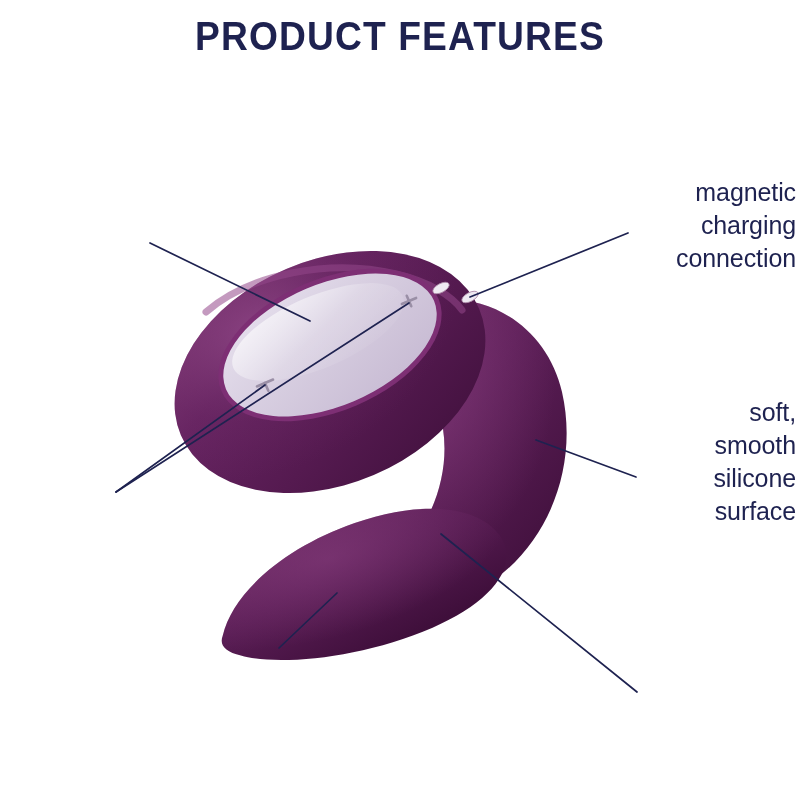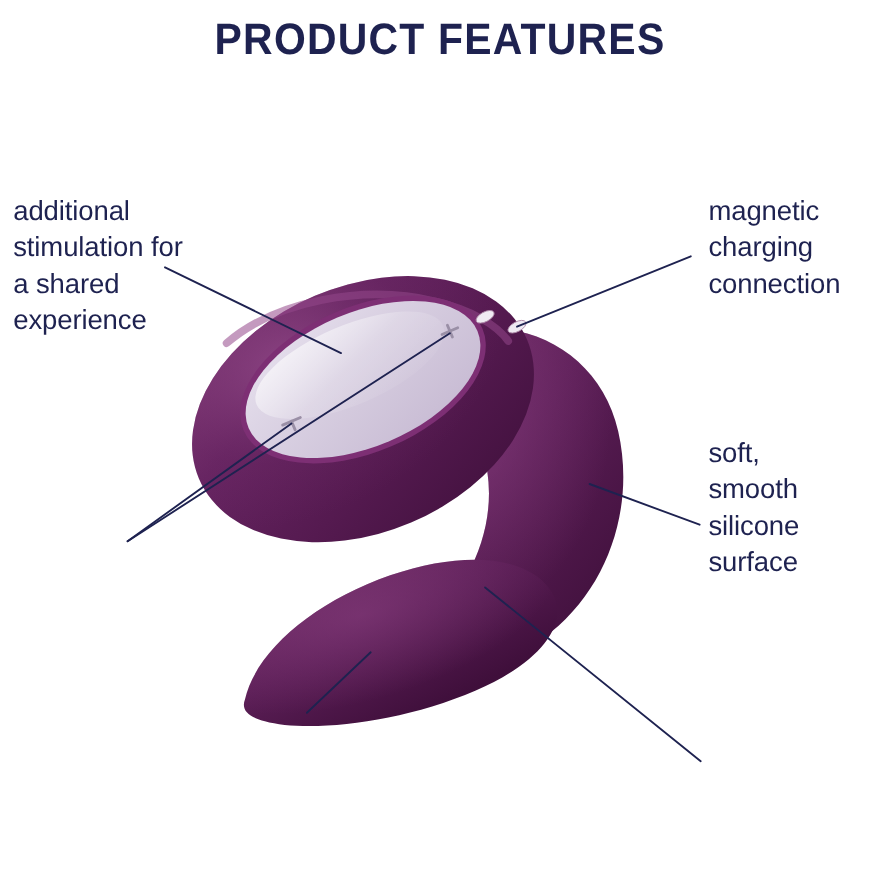"additional" div.callout { html: <div>additional stimulation for a shared experience</div> -> none }
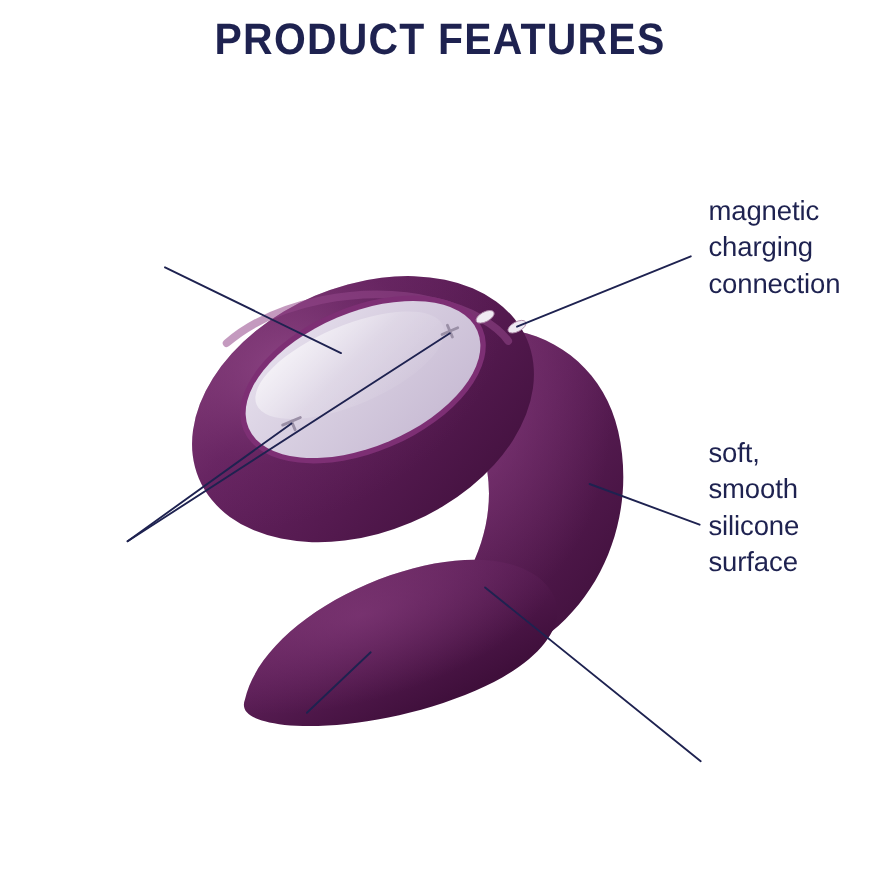"magnetic" .callout.right { text-align: left -> right }
